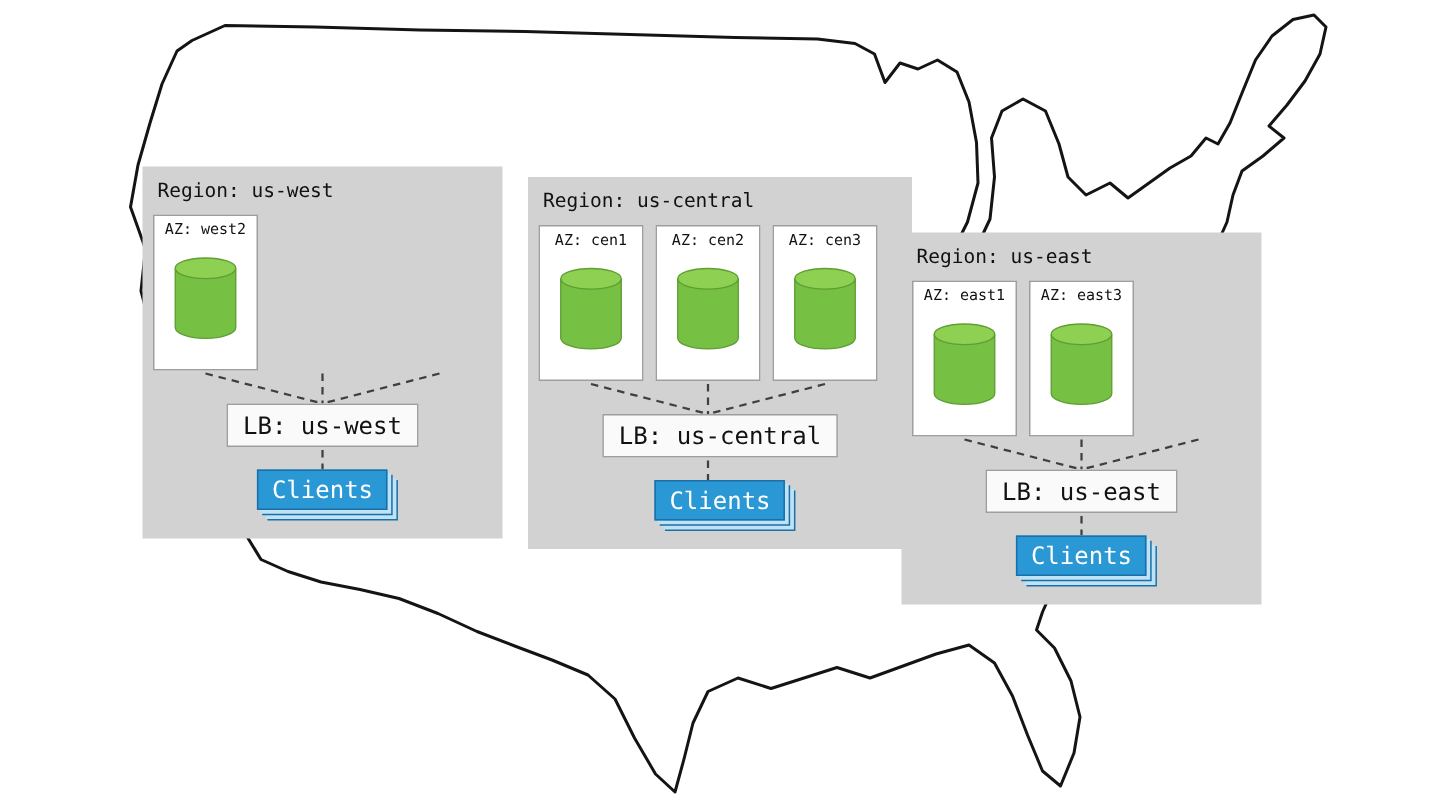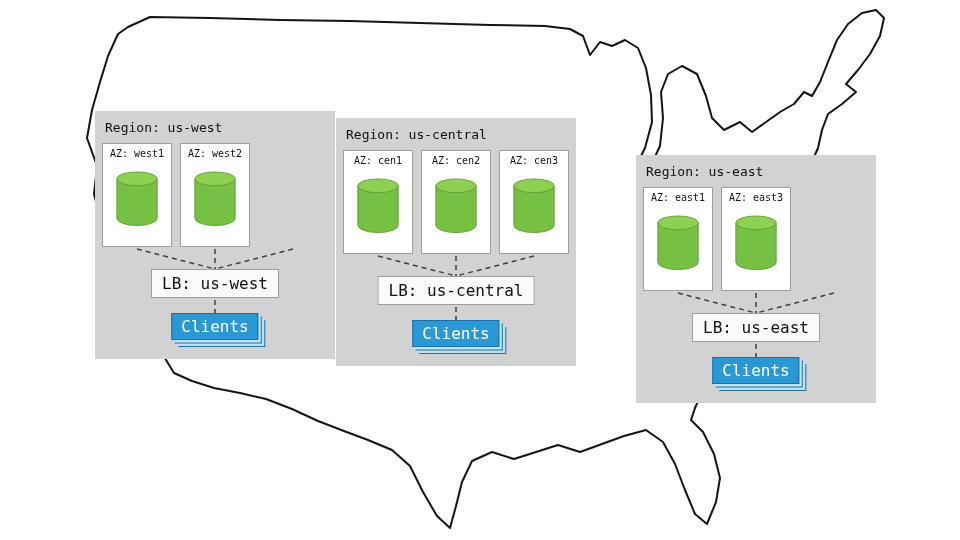"Region: us-central" .r1 { left: 336px -> 352px; padding-left: none -> 16px }
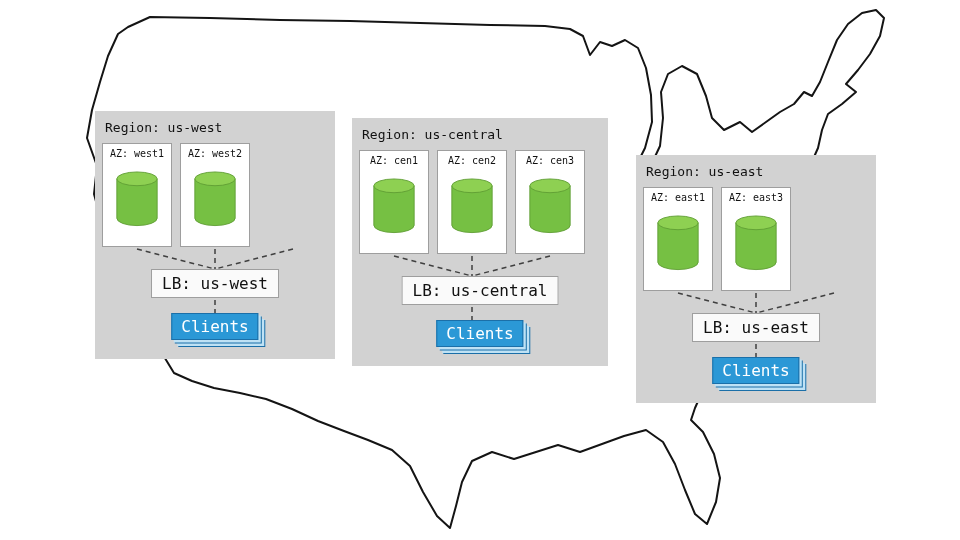"AZ: west1" div.az { html: <div> <div>AZ: west1</div> <svg> <path></path> <ellipse></ellipse> </svg> </div> -> none }
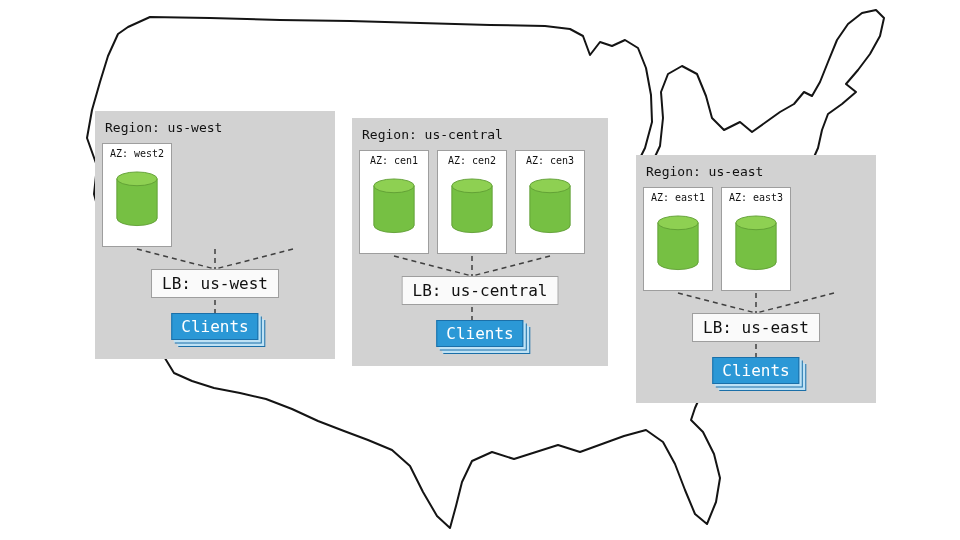"Region: us-east" .r2 { left: 636px -> 601px }
